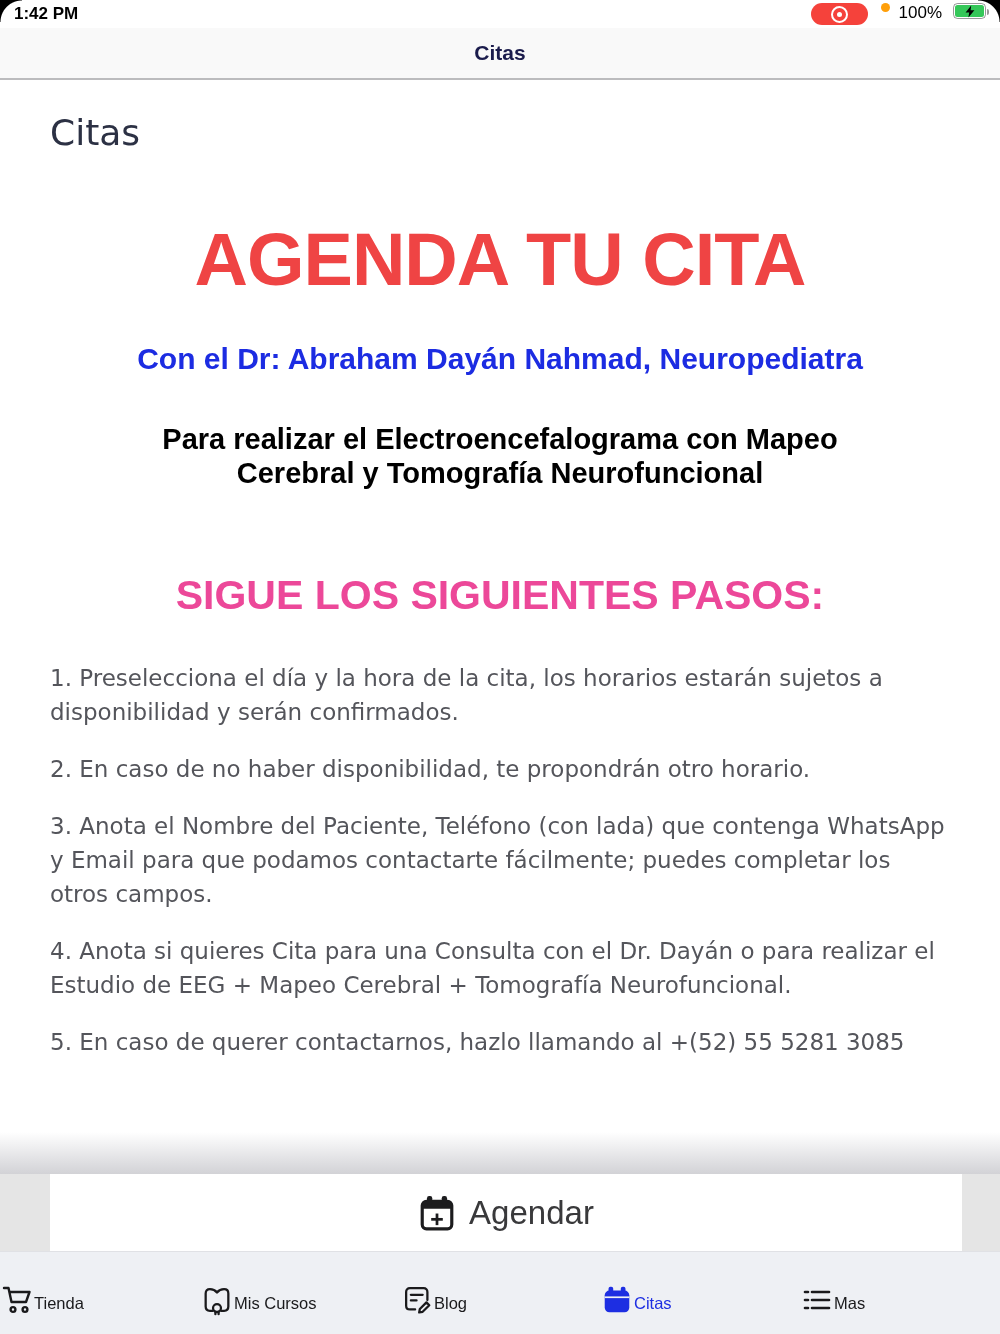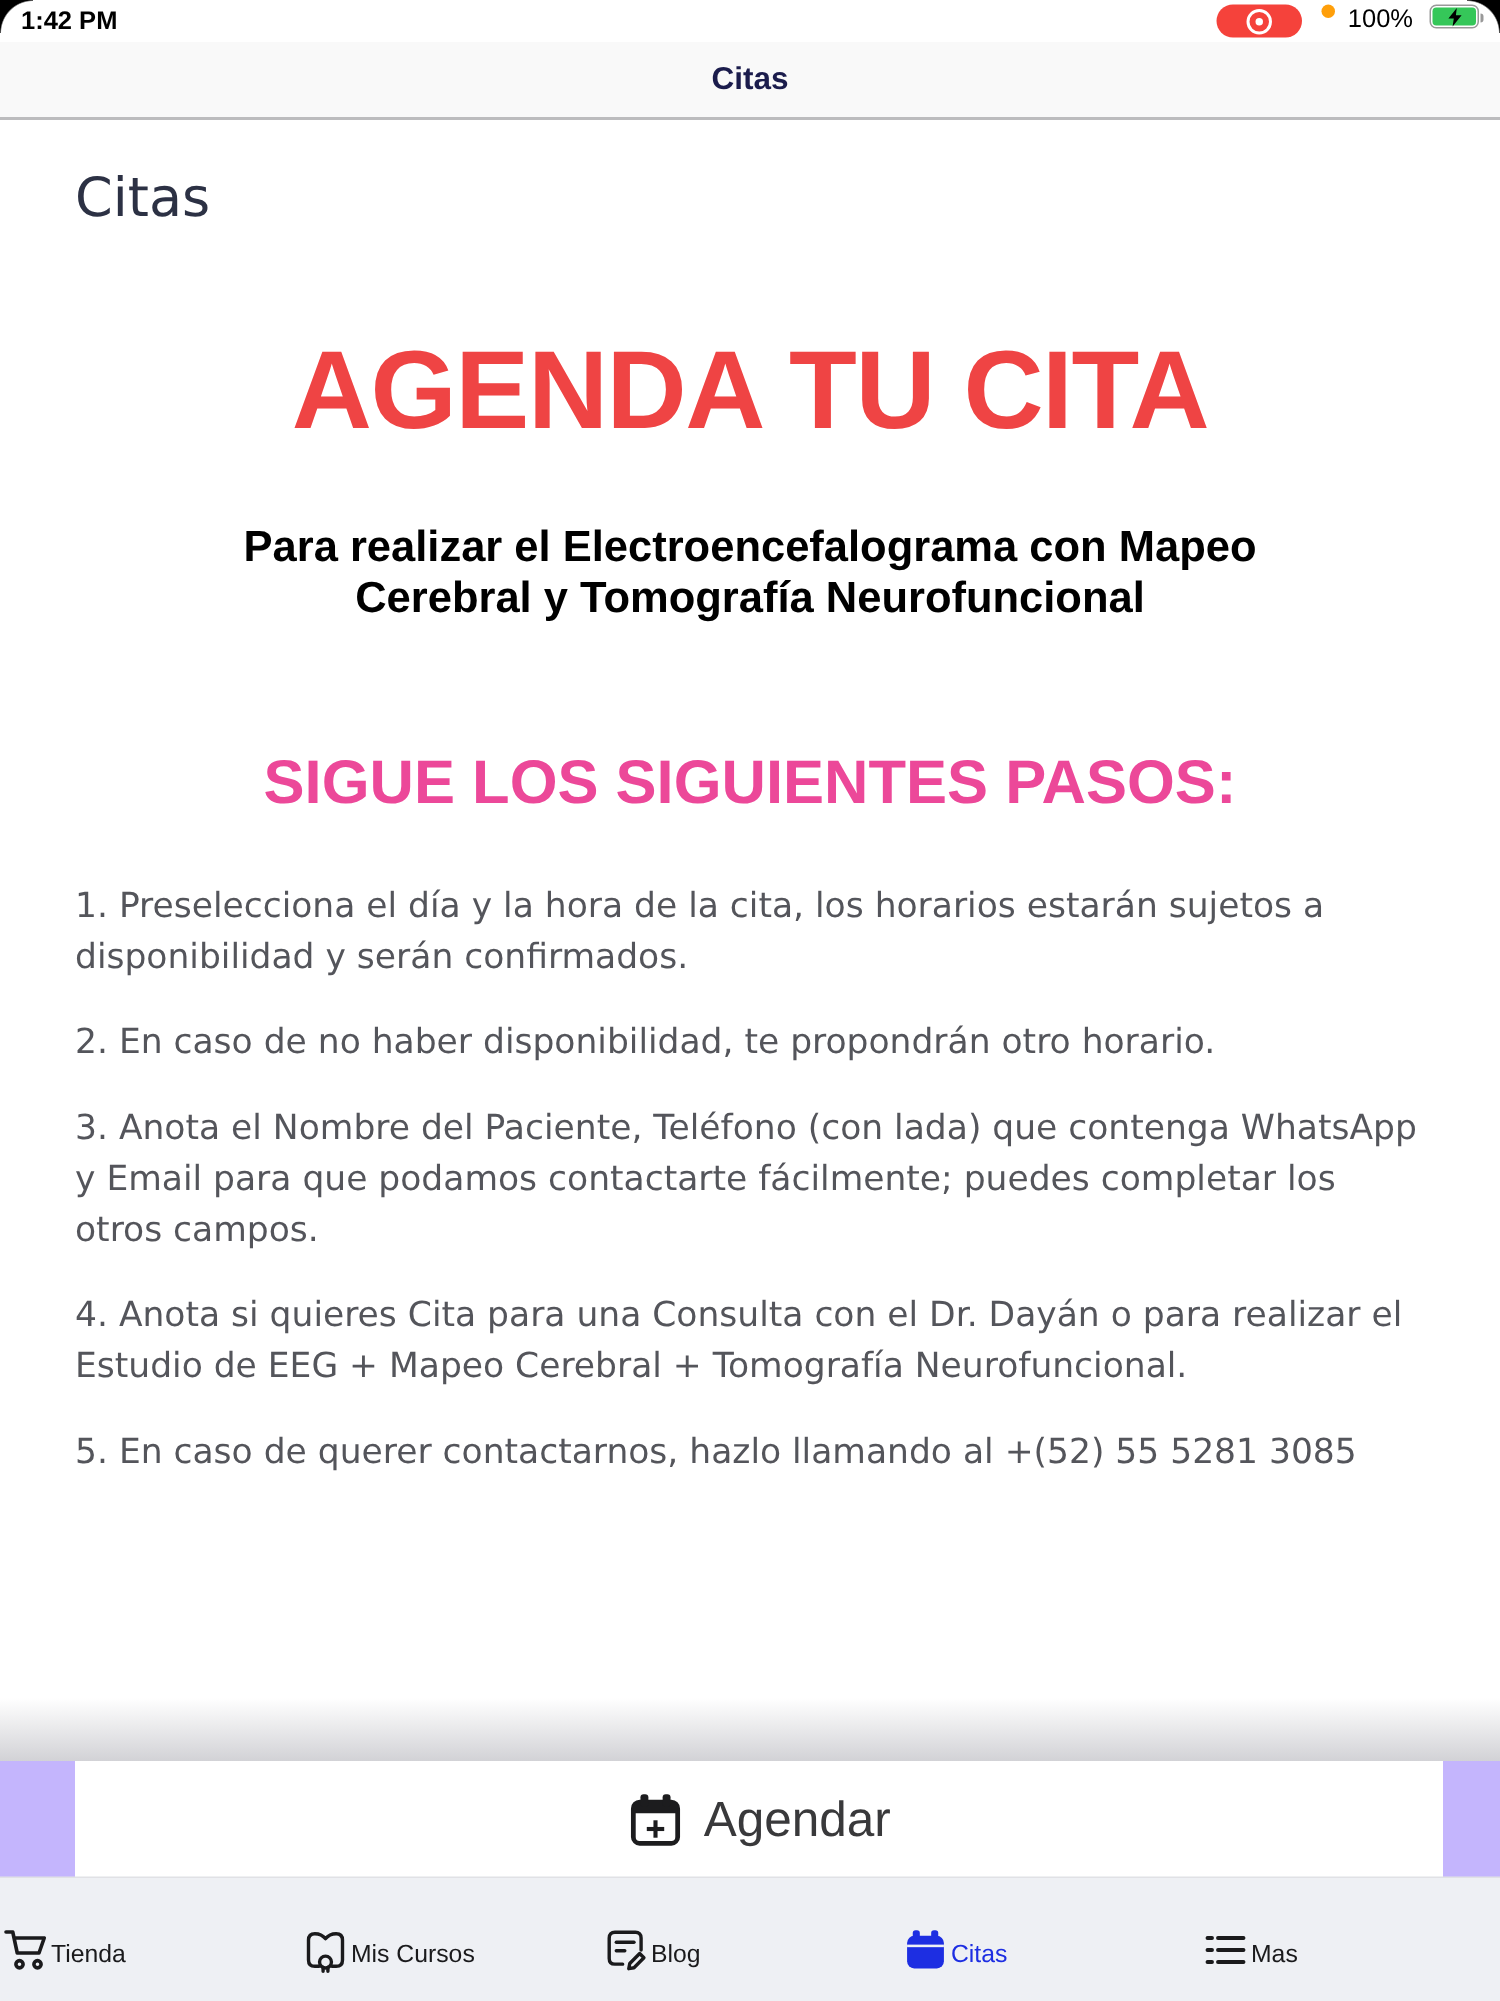"Con el Dr: Abraham Dayán" div.hero-sub1 { html: none -> <div>Con el Dr: Abraham Dayán Nahmad, Neuropediatra</div> }
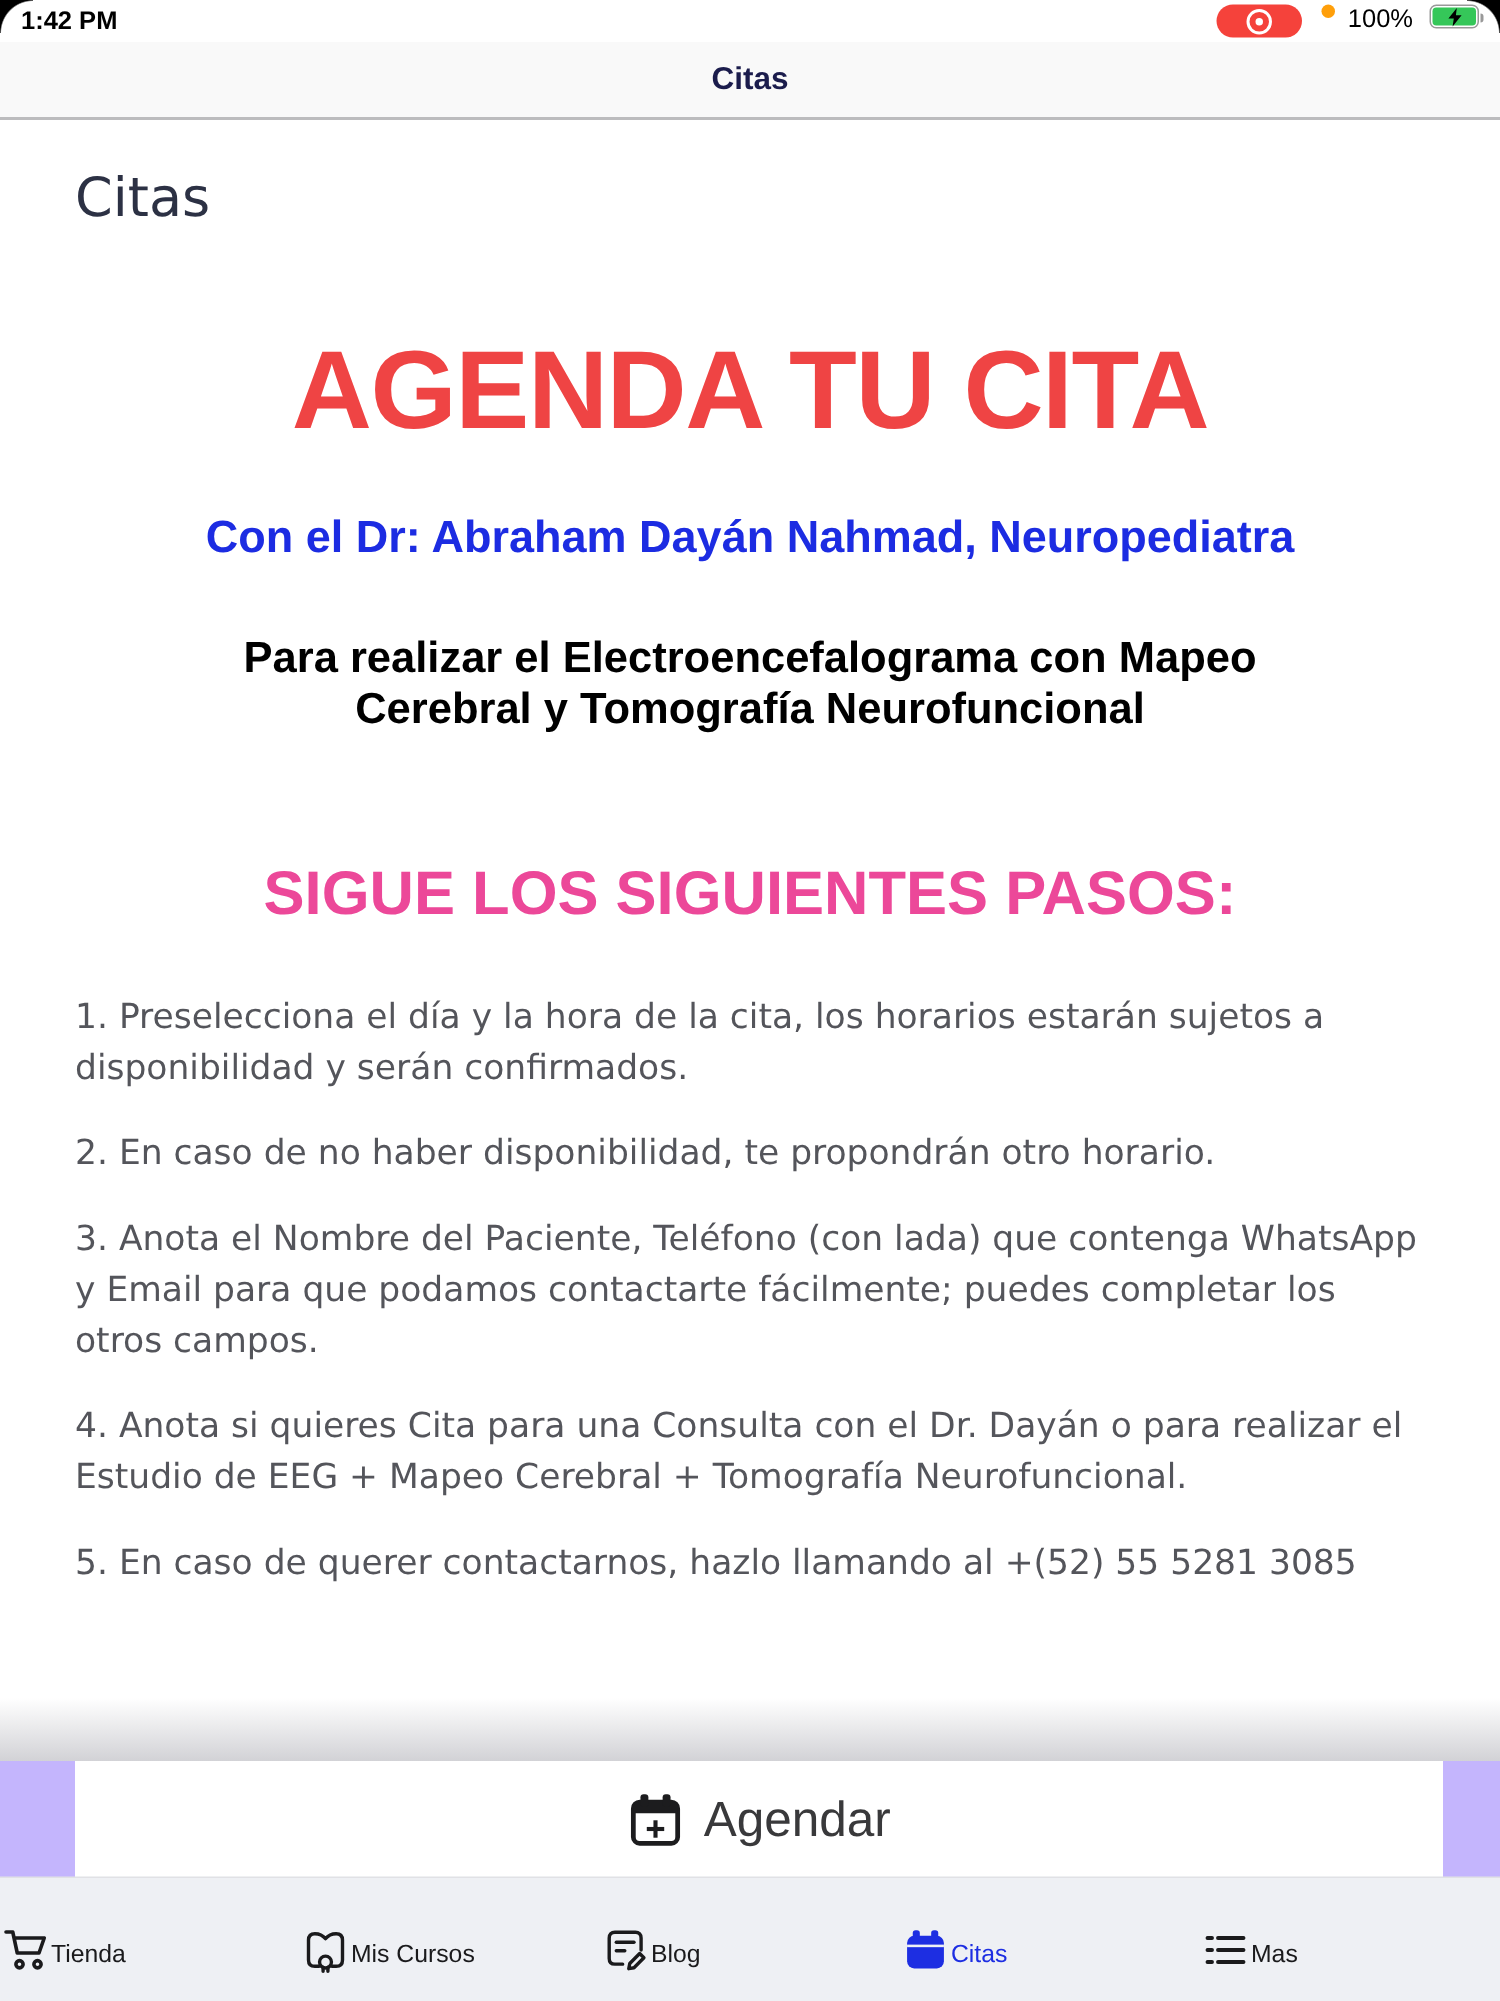"Agendar" .footer { background: #c4b5fd -> #e5e5e5 }
